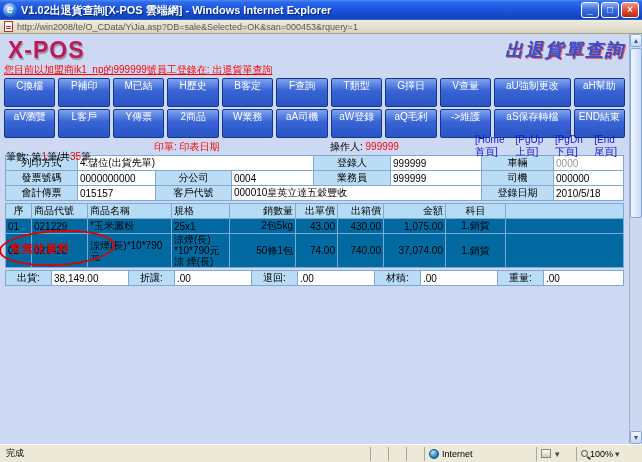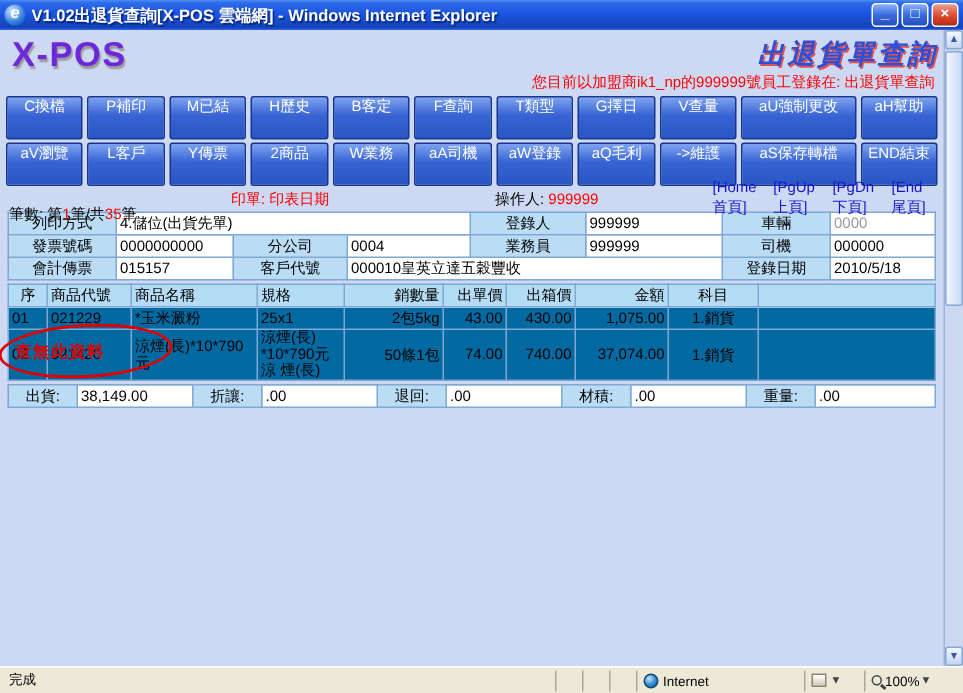"http://win2008/te/O_CData/YiJia.asp?DB=s" div.addressbar { html: none -> <div> <span></span> <span>http://win2008/te/O_CData/YiJia.asp?DB=sale&amp;Selected=OK&amp;san=000453&amp;rquery=1</span> </div> }
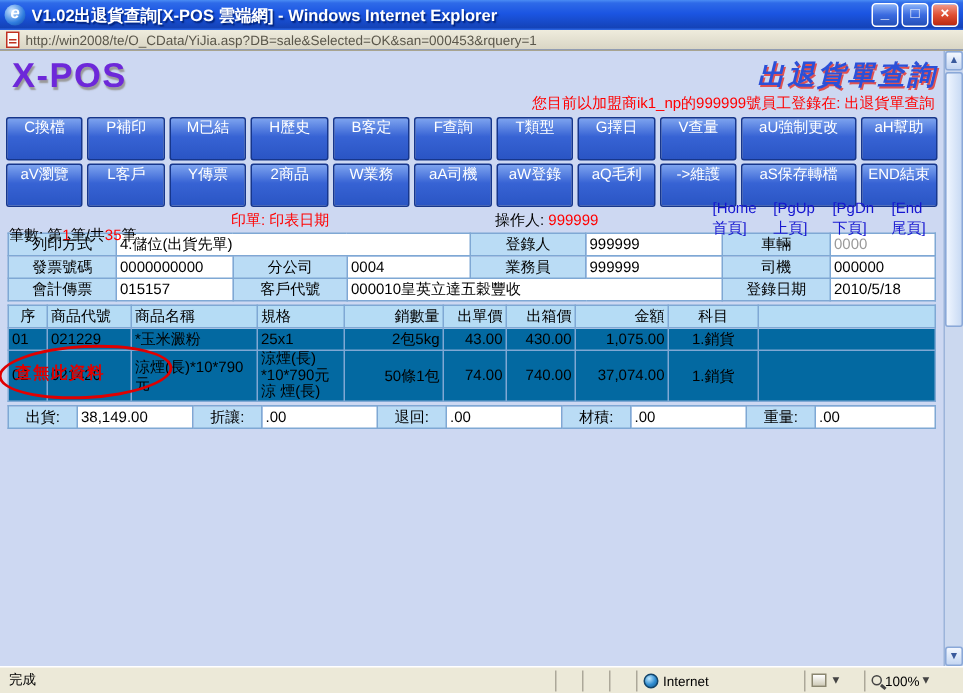"X-POS" .logo { color: #6d28d9 -> #be185d }
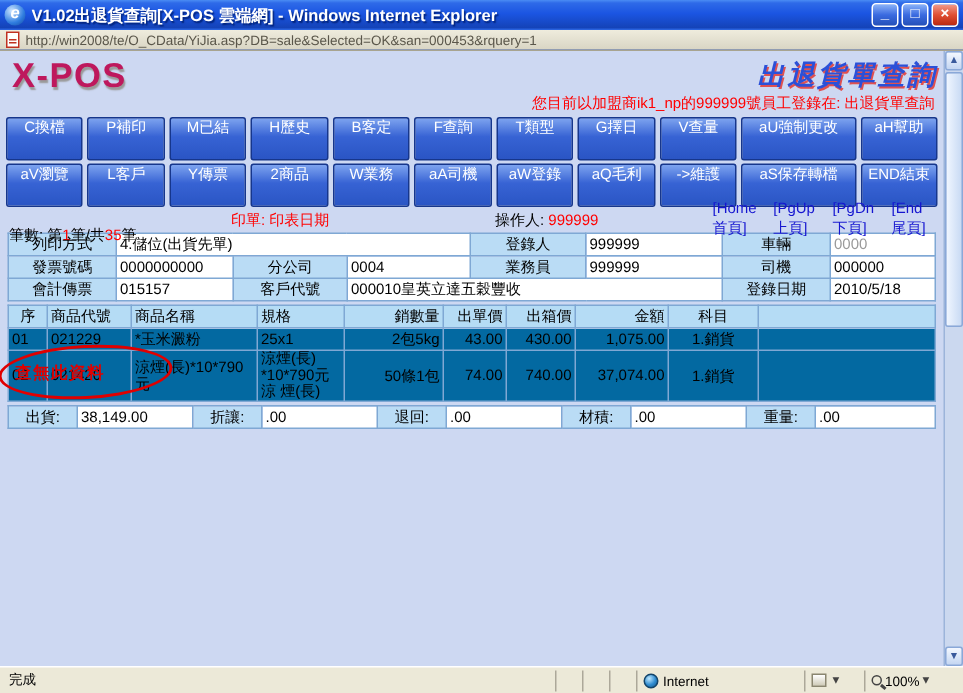"您目前以加盟商ik1_np的999999號員工登錄在: 出退貨單查詢" .login-notice { text-align: right -> none; text-decoration: none -> underline }
